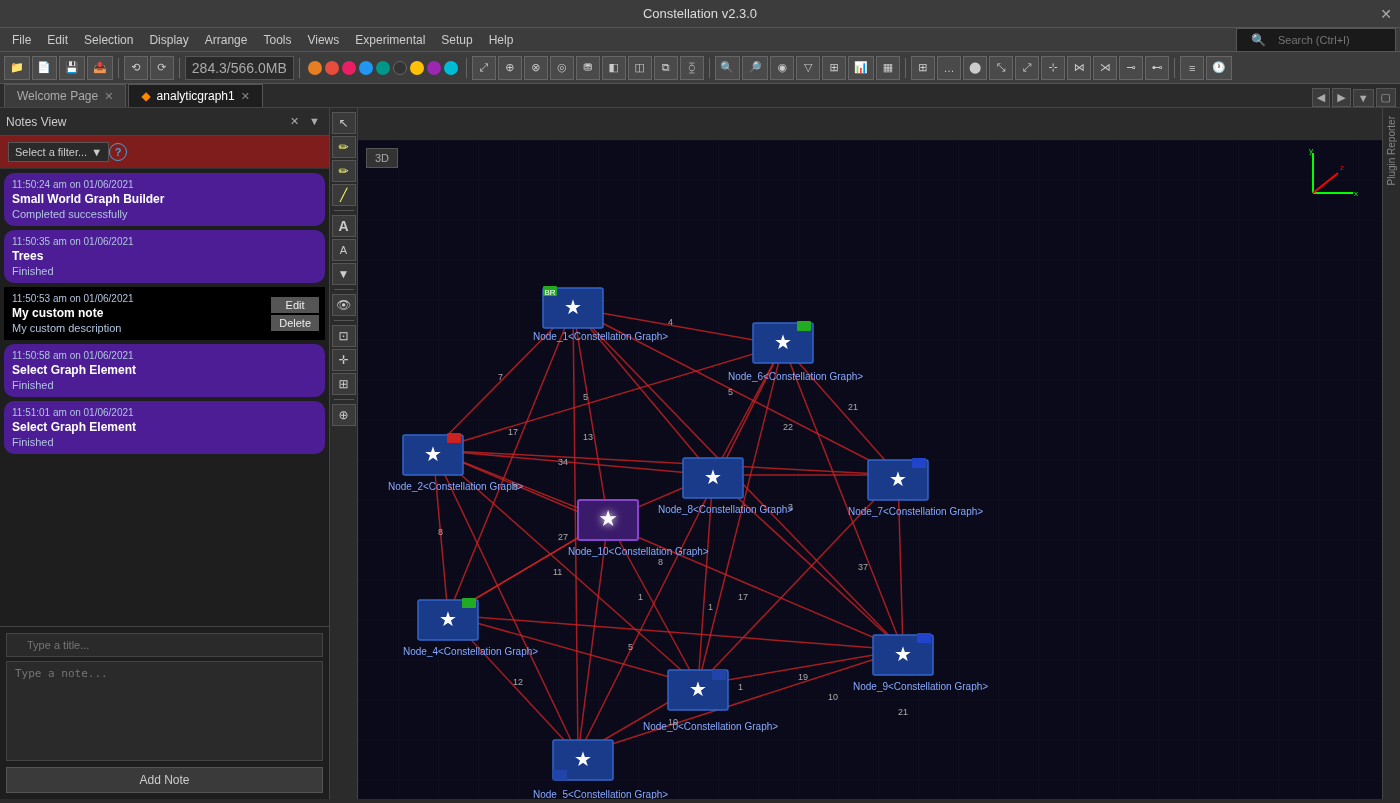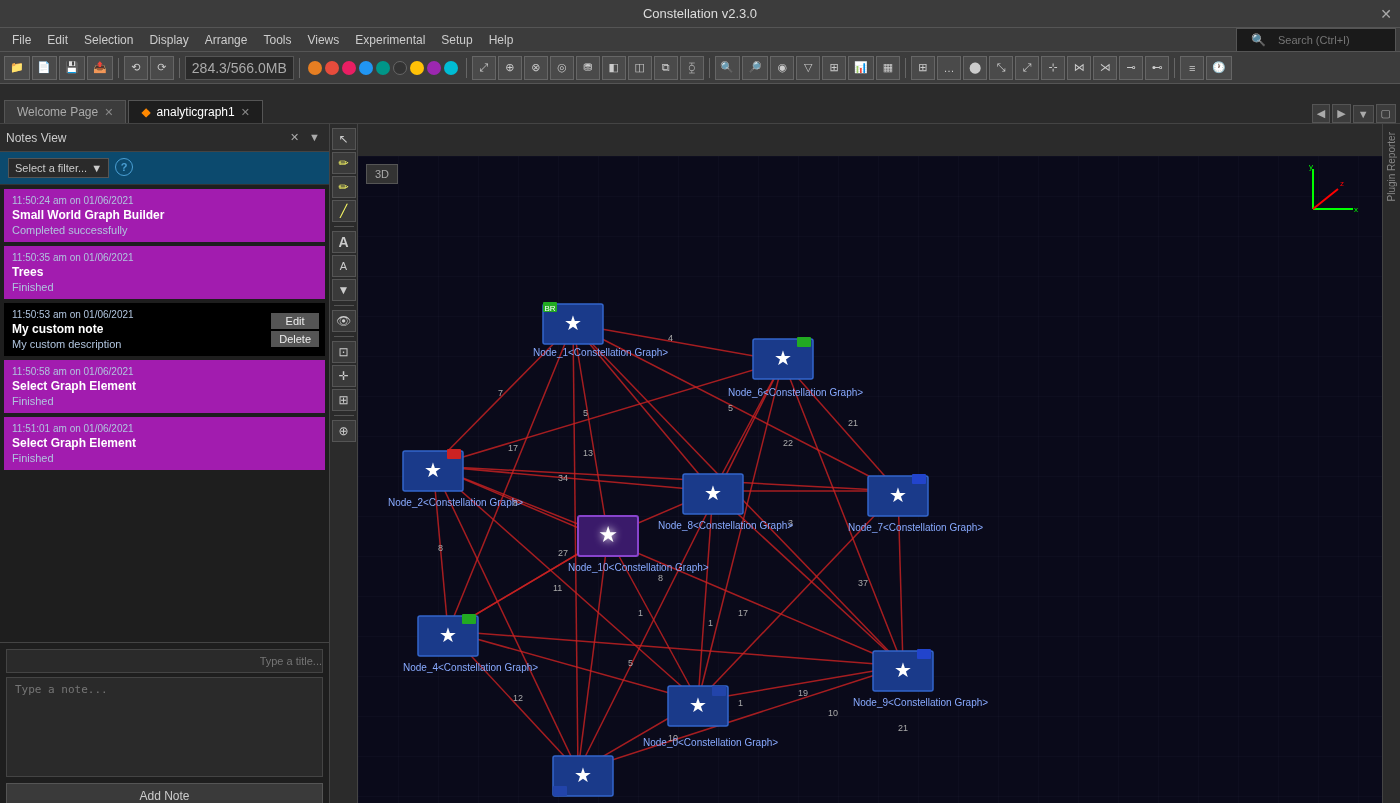"Welcome Page" #tab-bar { height: 40px -> 24px }
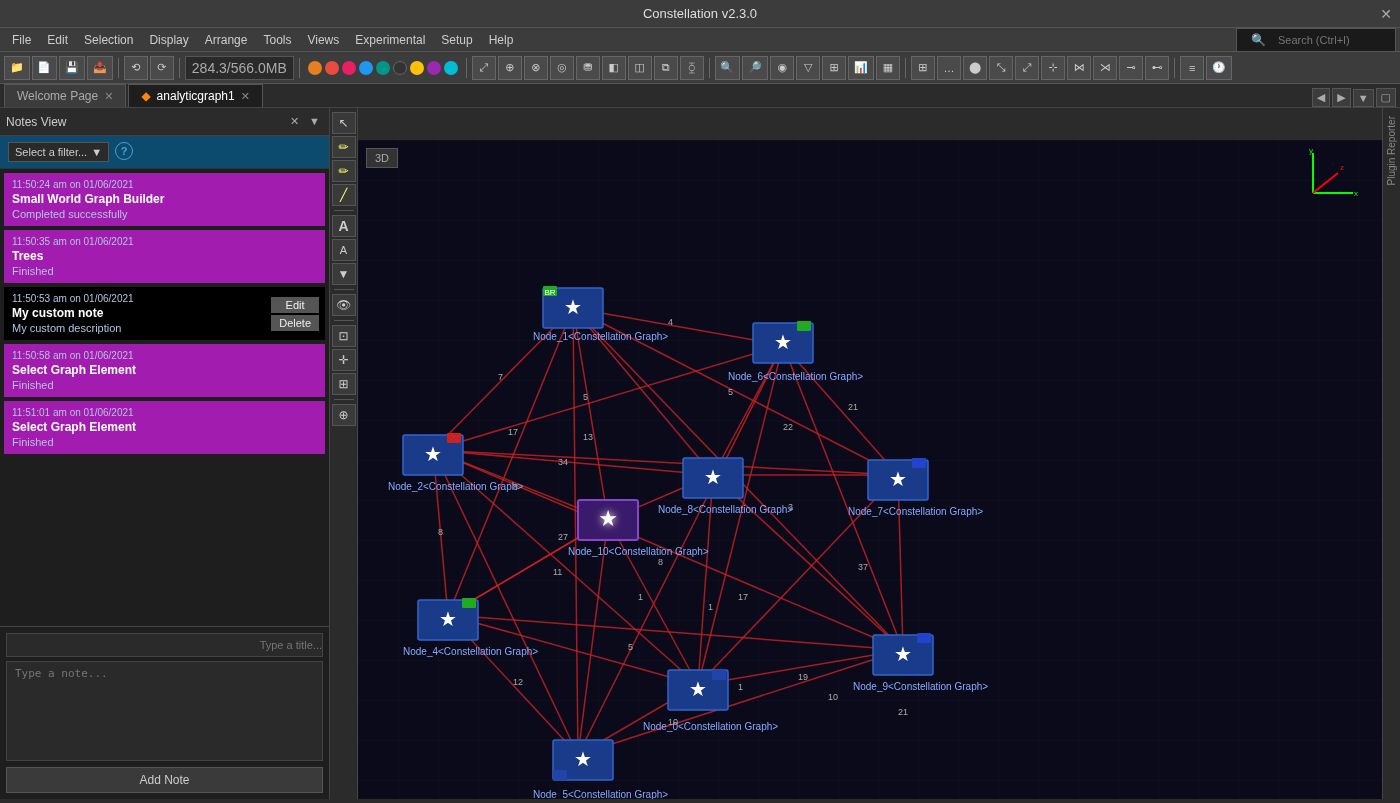"Select a filter..." #filter-bar { align-items: none -> center; background: #0c4a6e -> #7f1d1d; gap: 6px -> none }
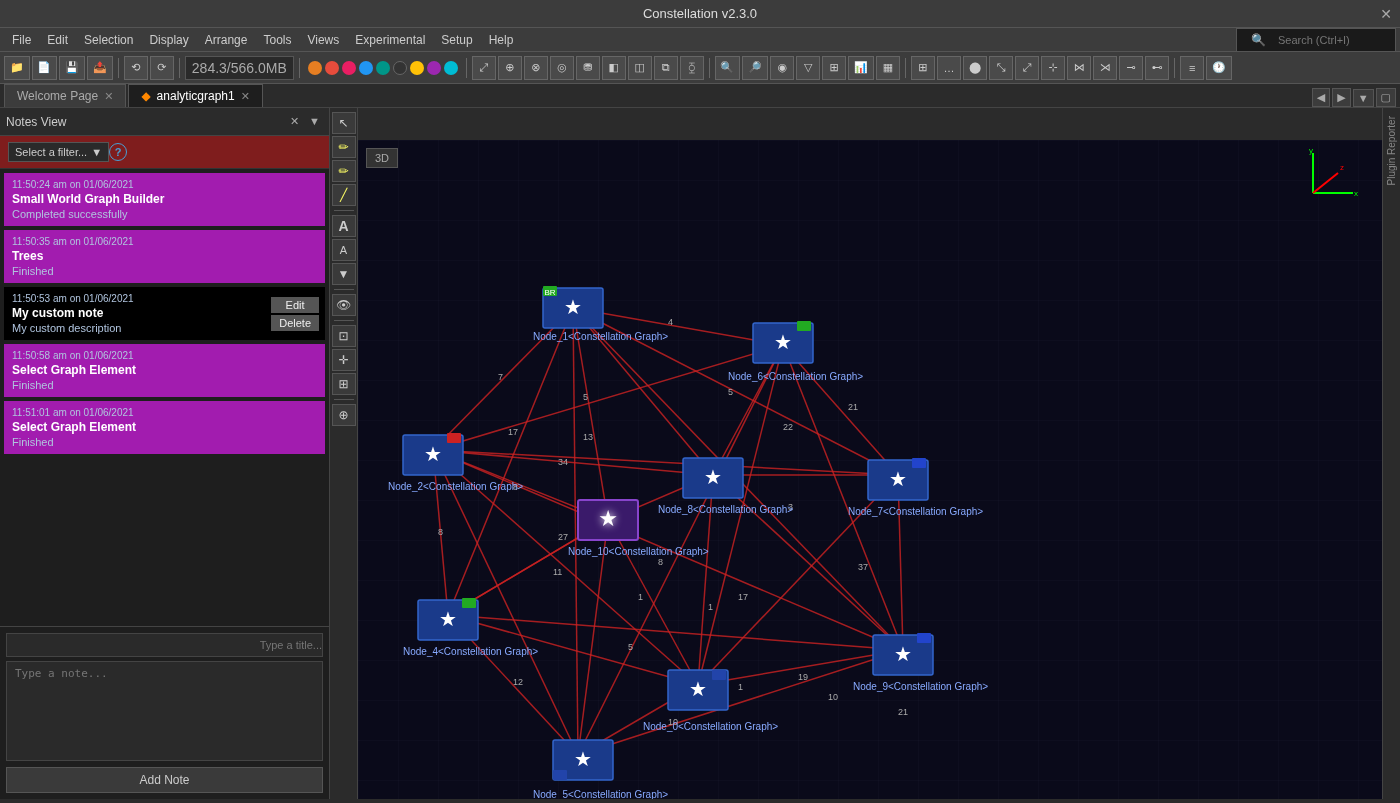"11:50:24 am on 01/06/2021" .note-item.blue { background: #a21caf -> #4c1d95; border-radius: none -> 10px }
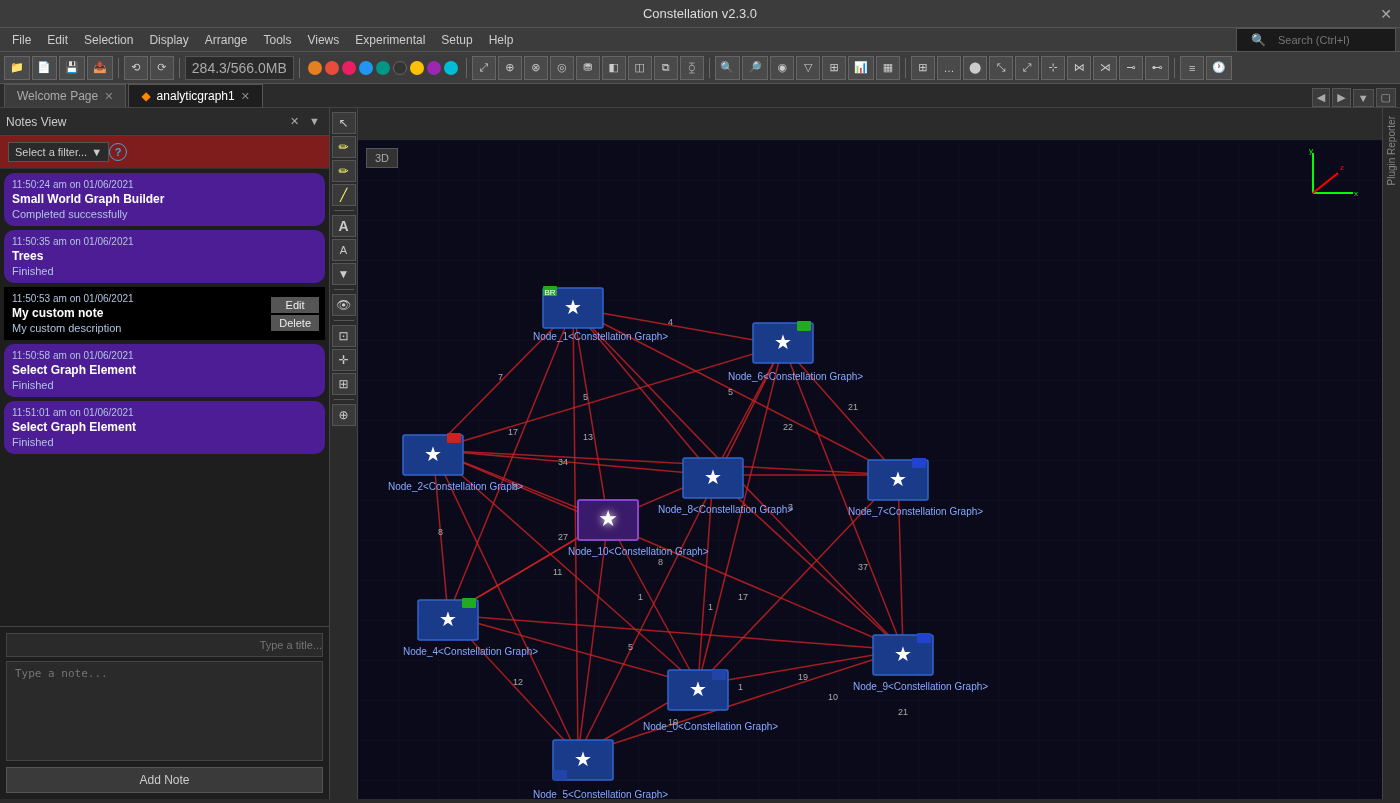"Type a title..." #note-title-input { padding: 5px 0 -> 5px 20px; text-align: right -> none }
